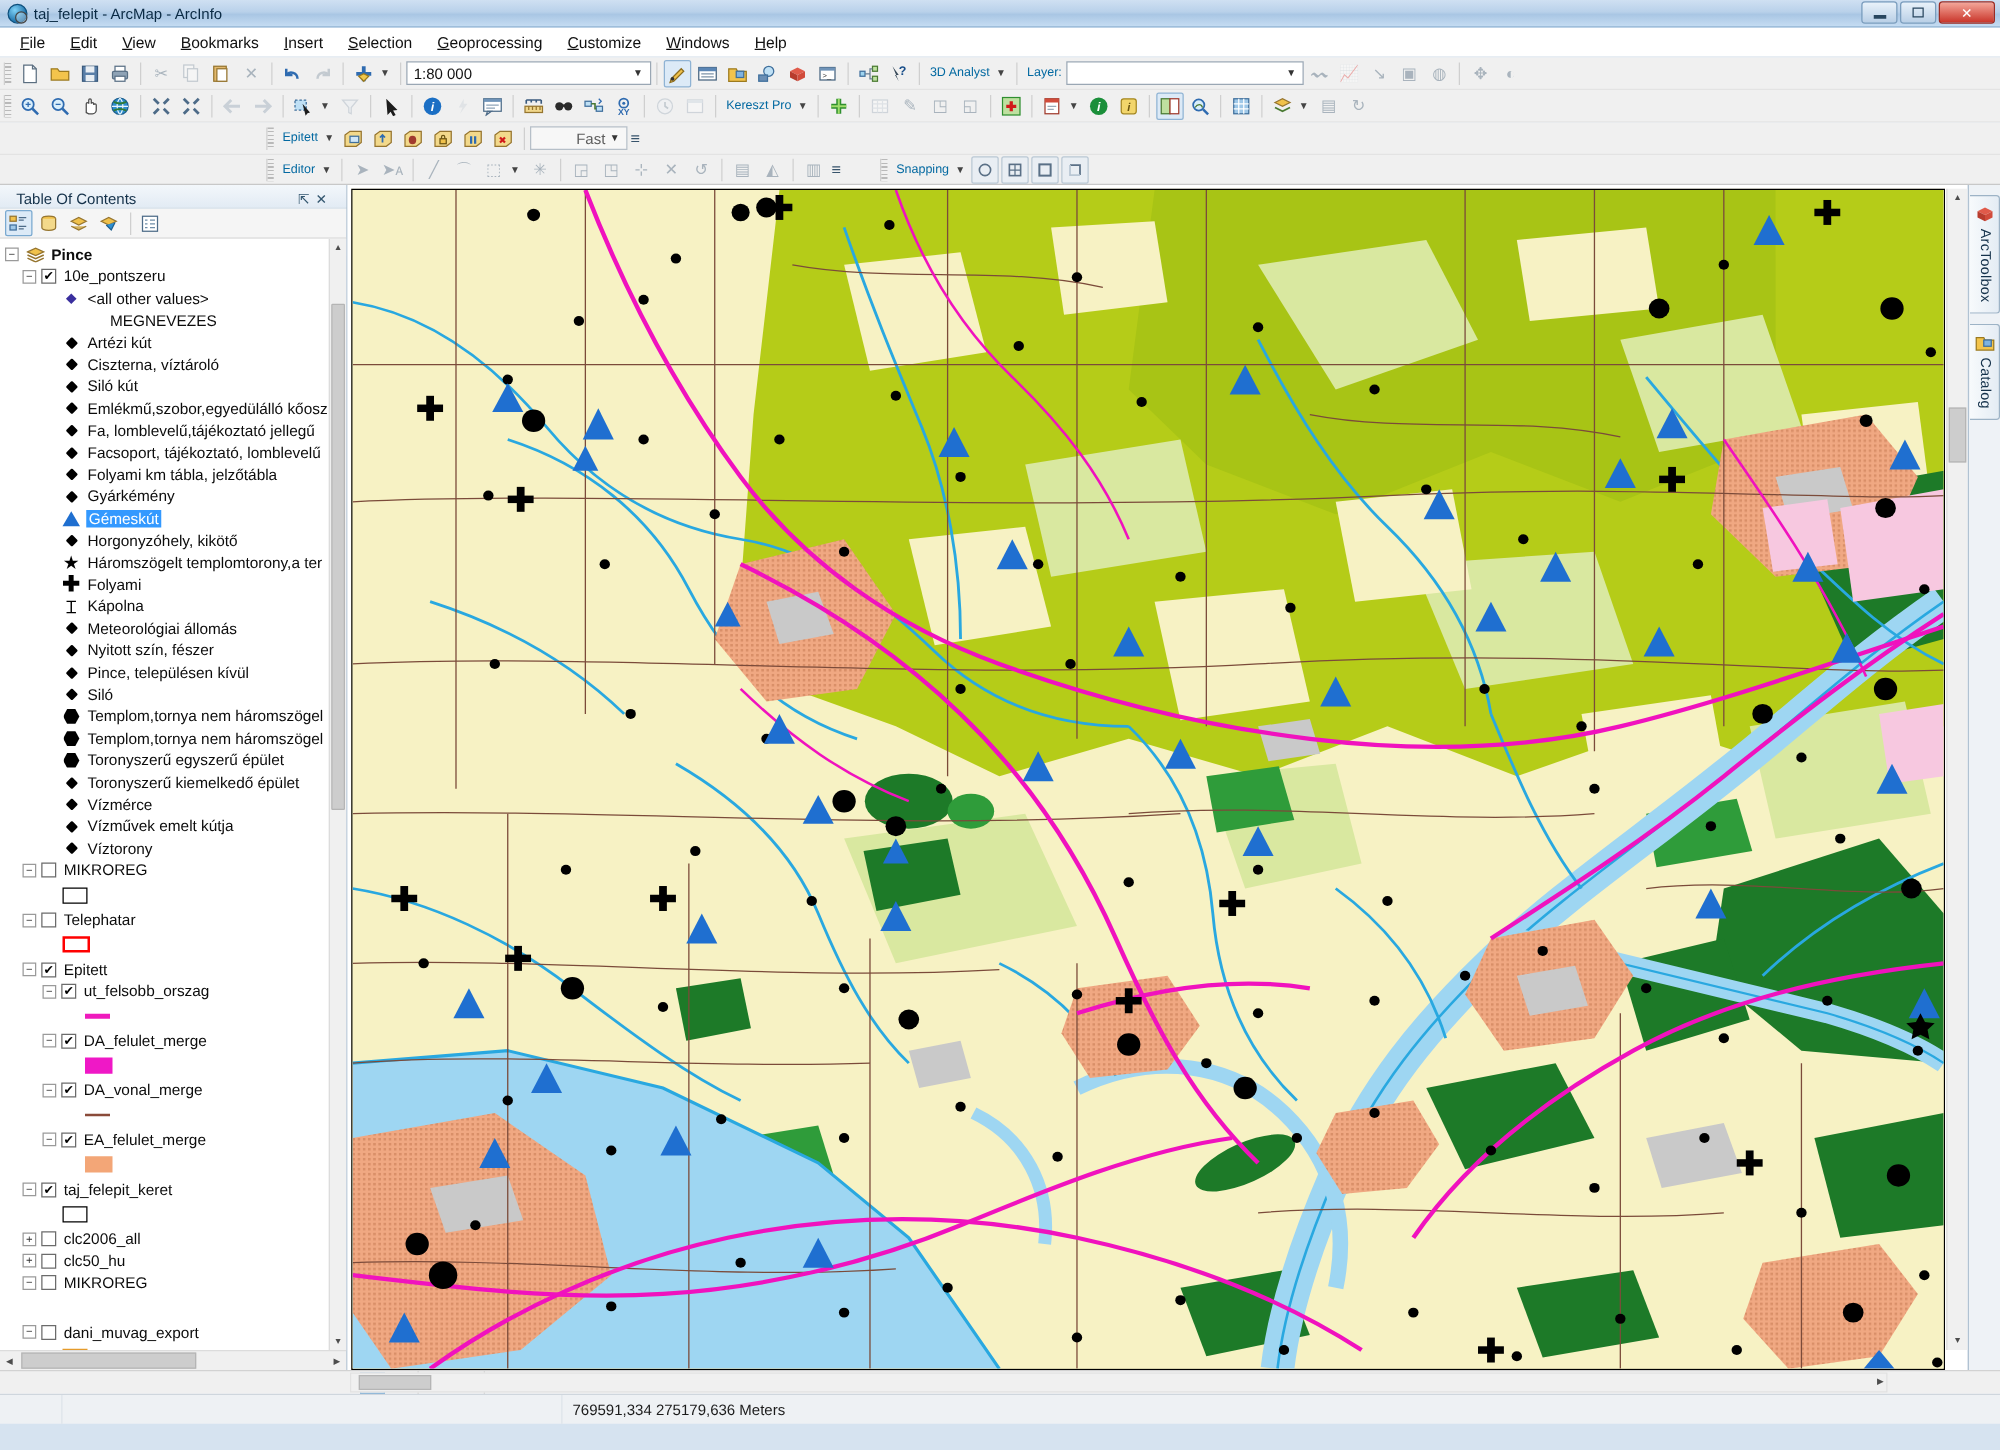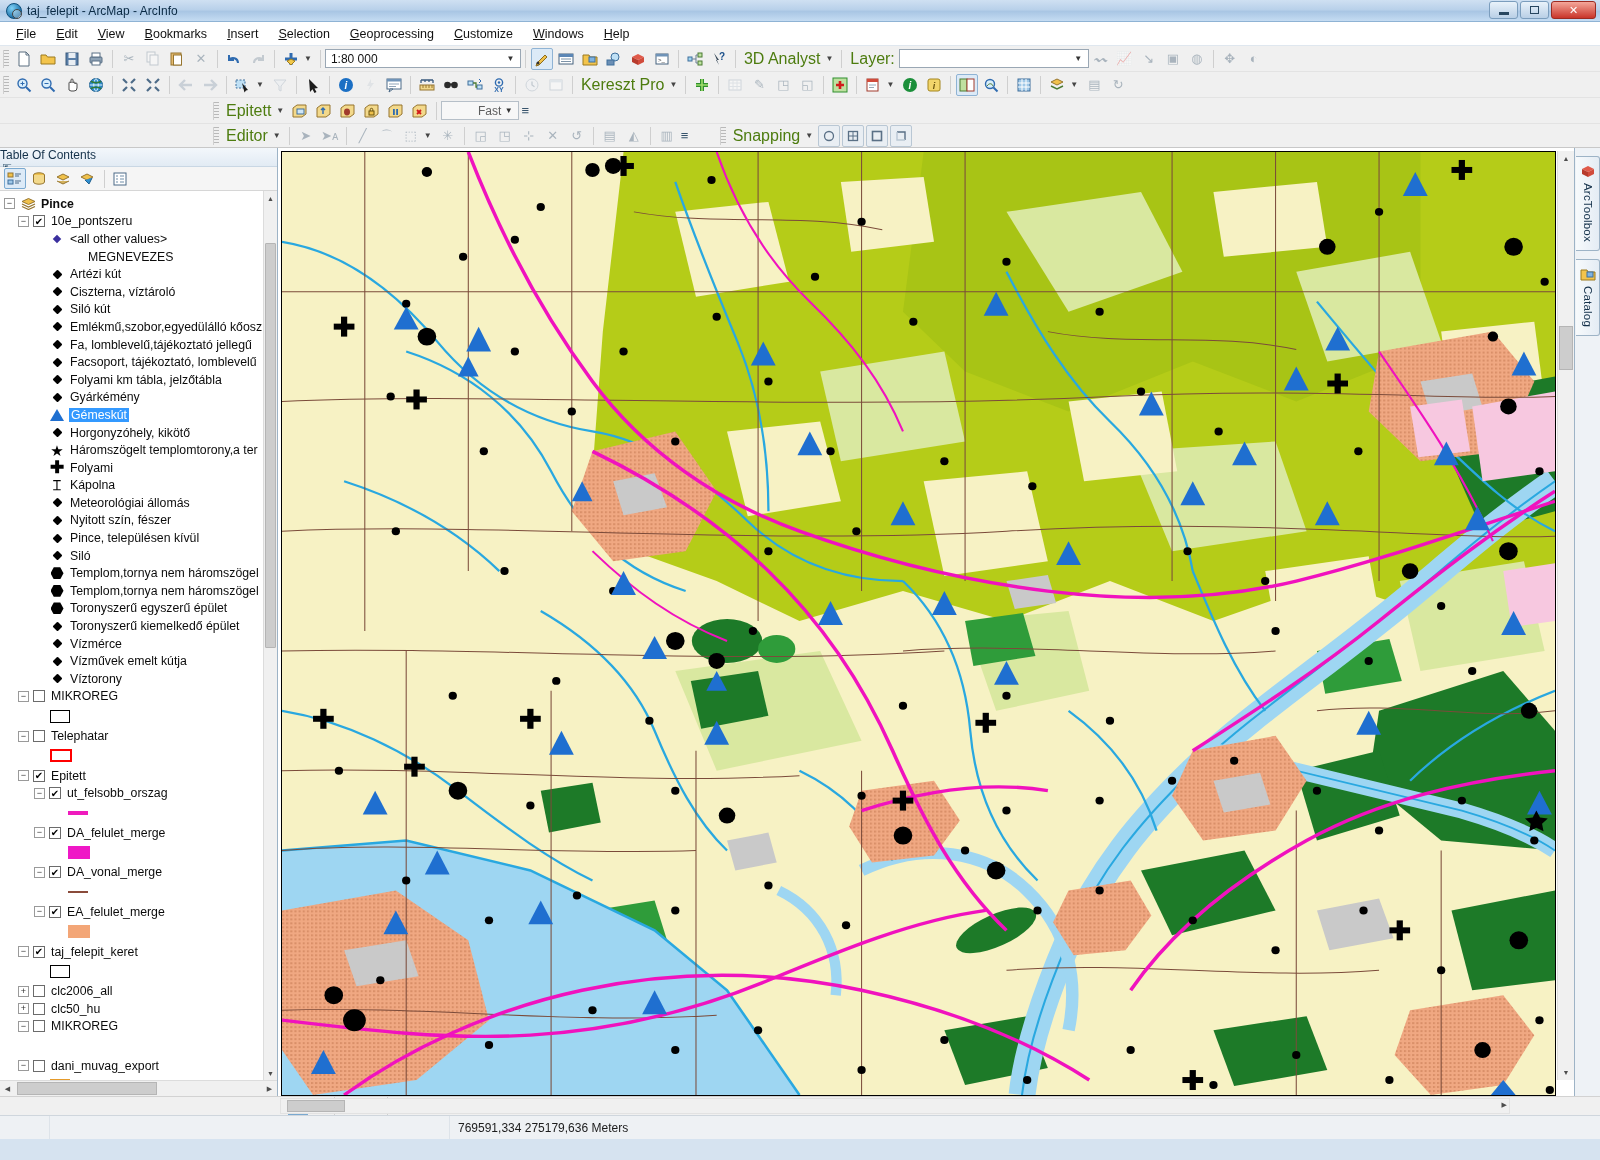"3D Analyst" .tlabel { color: #4d7c0f -> #0369a1; font-size: 16px -> 10px }
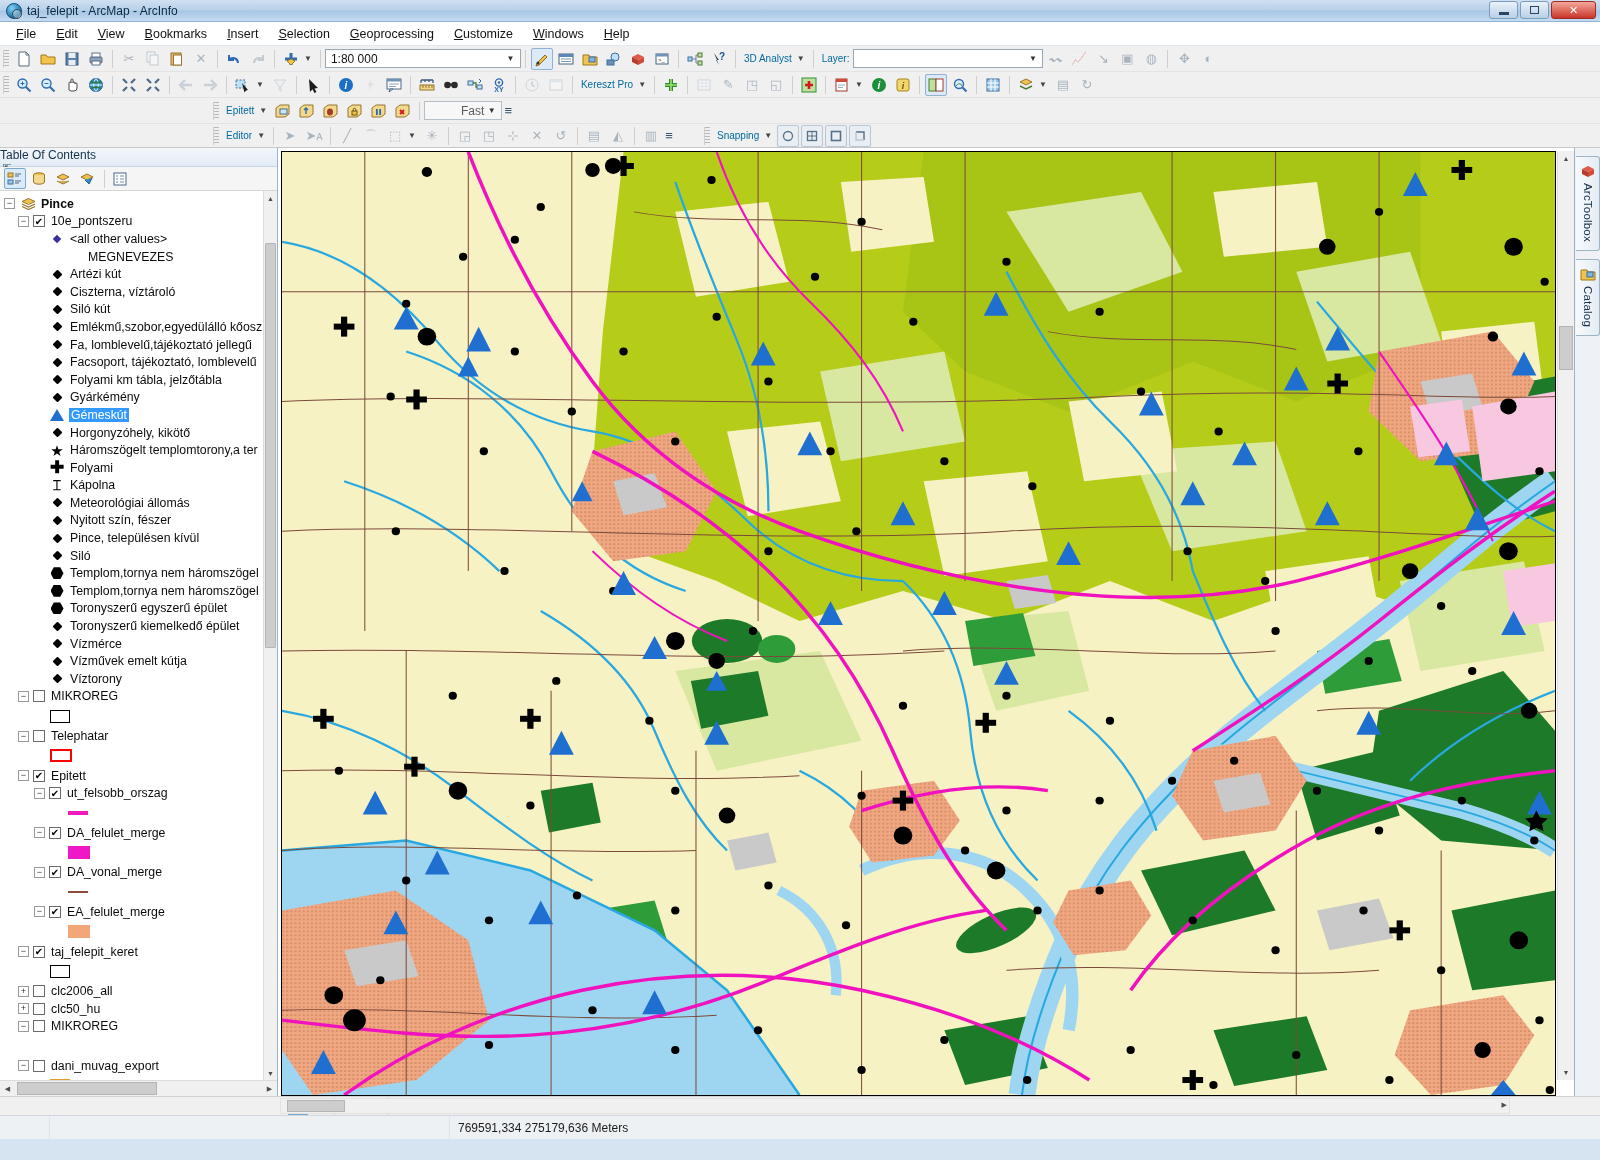"Table Of Contents" #toc-head { align-items: flex-start -> flex-end; flex-direction: column -> none; padding: 0 0 -> 0 13px }
